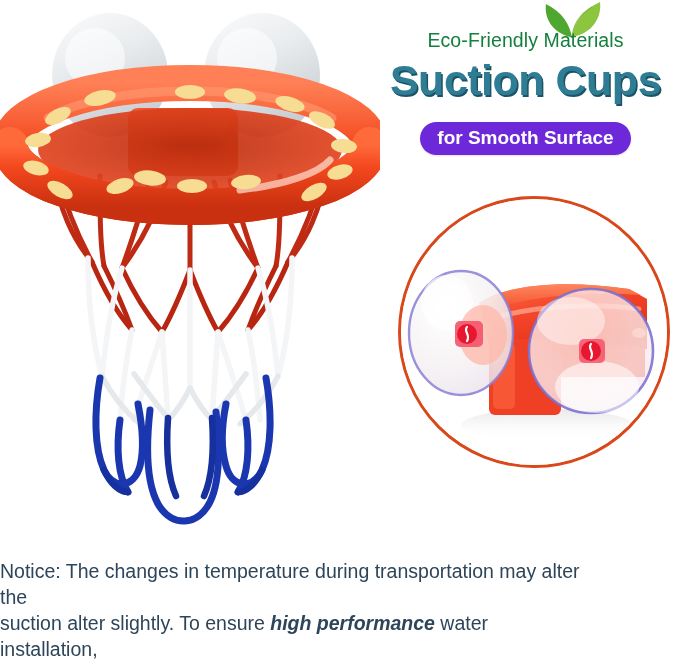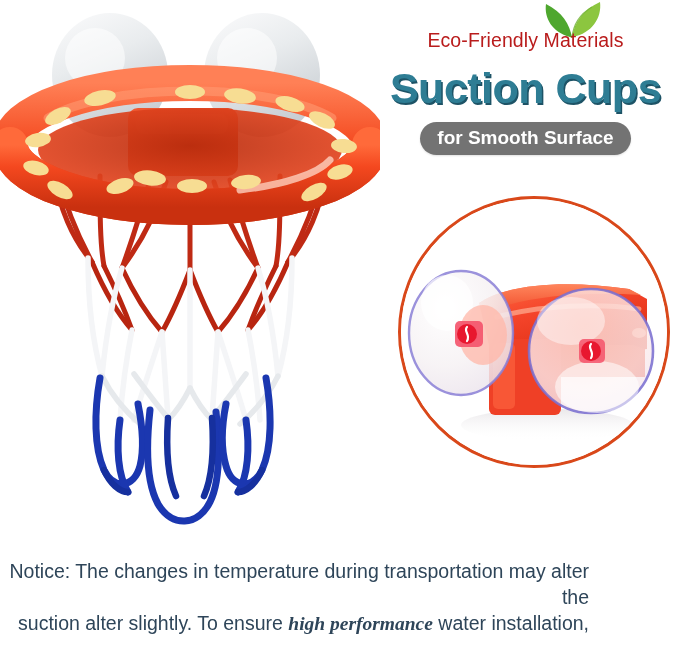"Eco-Friendly Materials" .eco-line { color: #b91c1c -> #15803d }
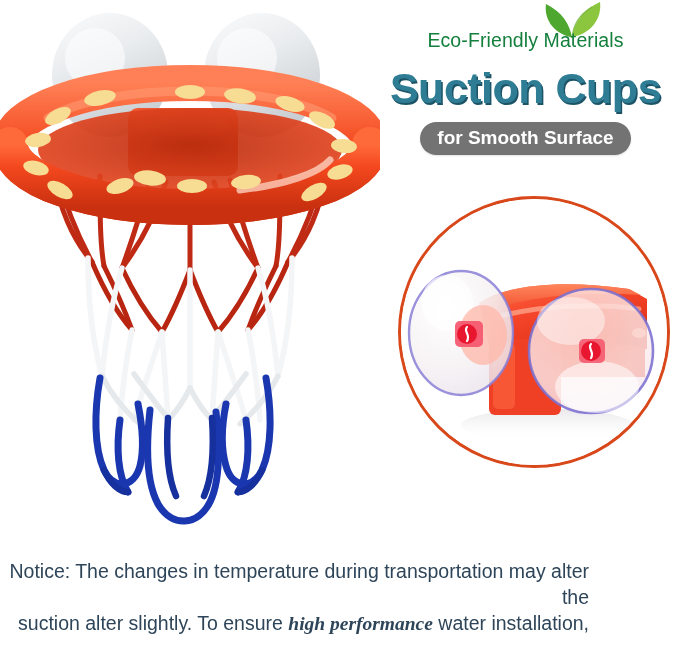"Suction Cups" .main-title { margin-top: 8px -> none }
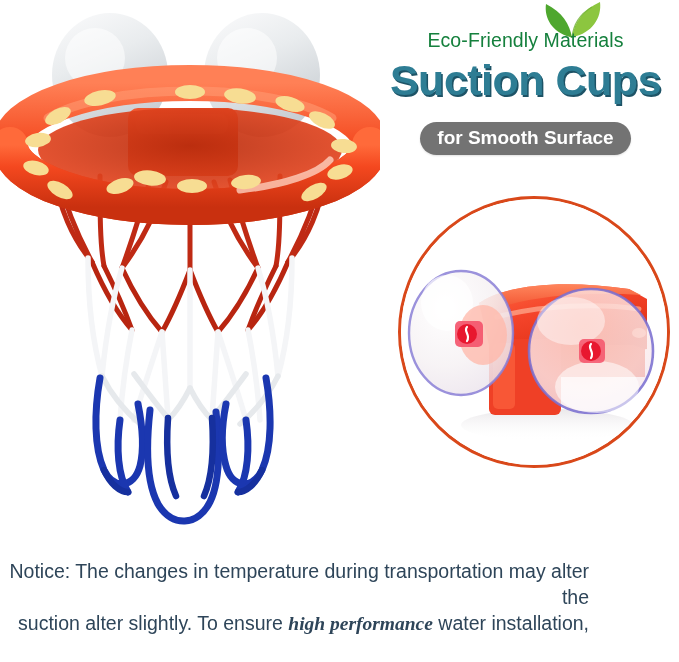"for Smooth Surface" .badge { background: #737373 -> #6d28d9 }
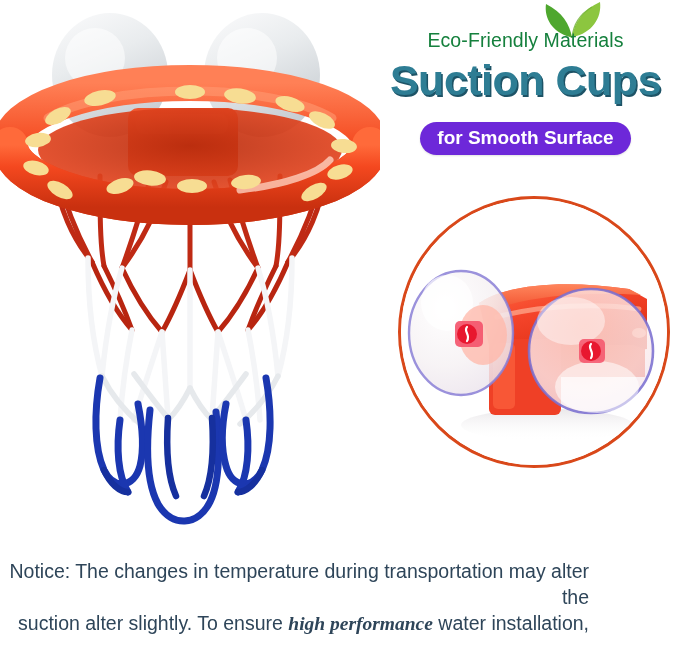"Notice: The changes in temperature" .notice { text-align: right -> left }
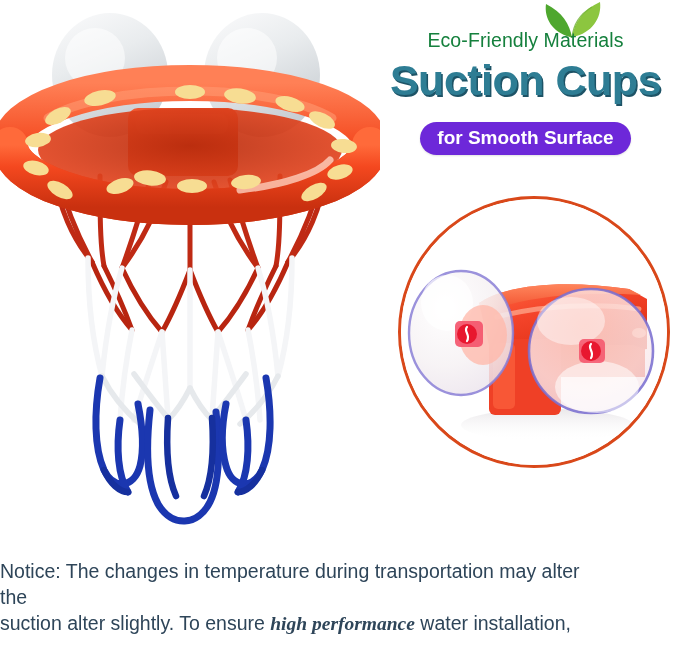"high performance" .notice b { font-family: Liberation Serif, serif -> none }
